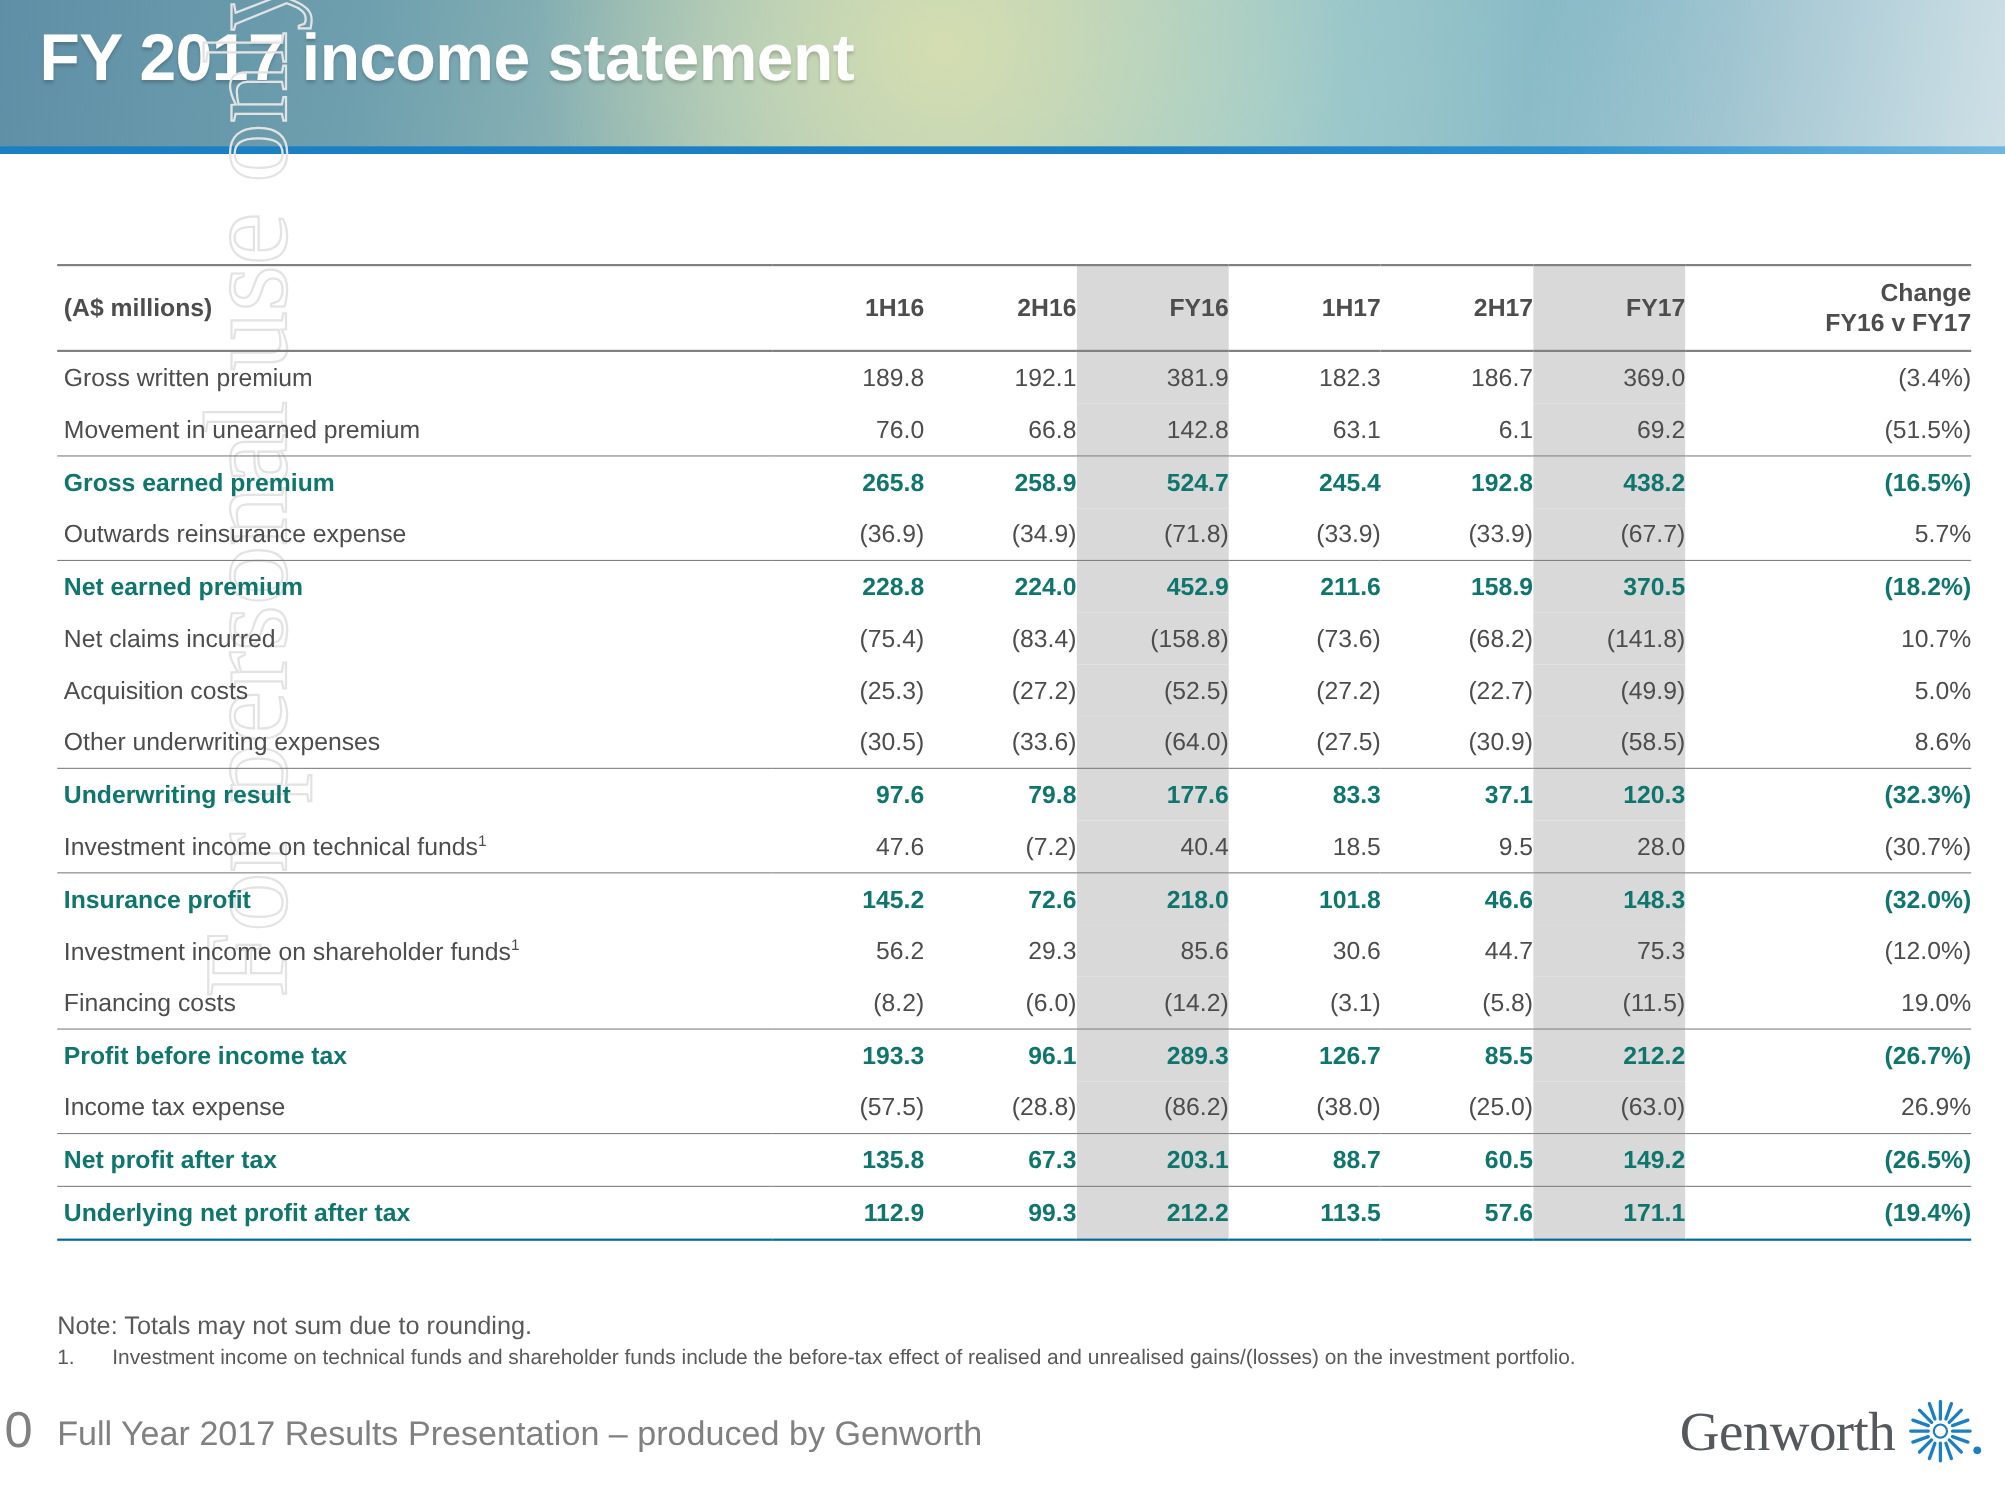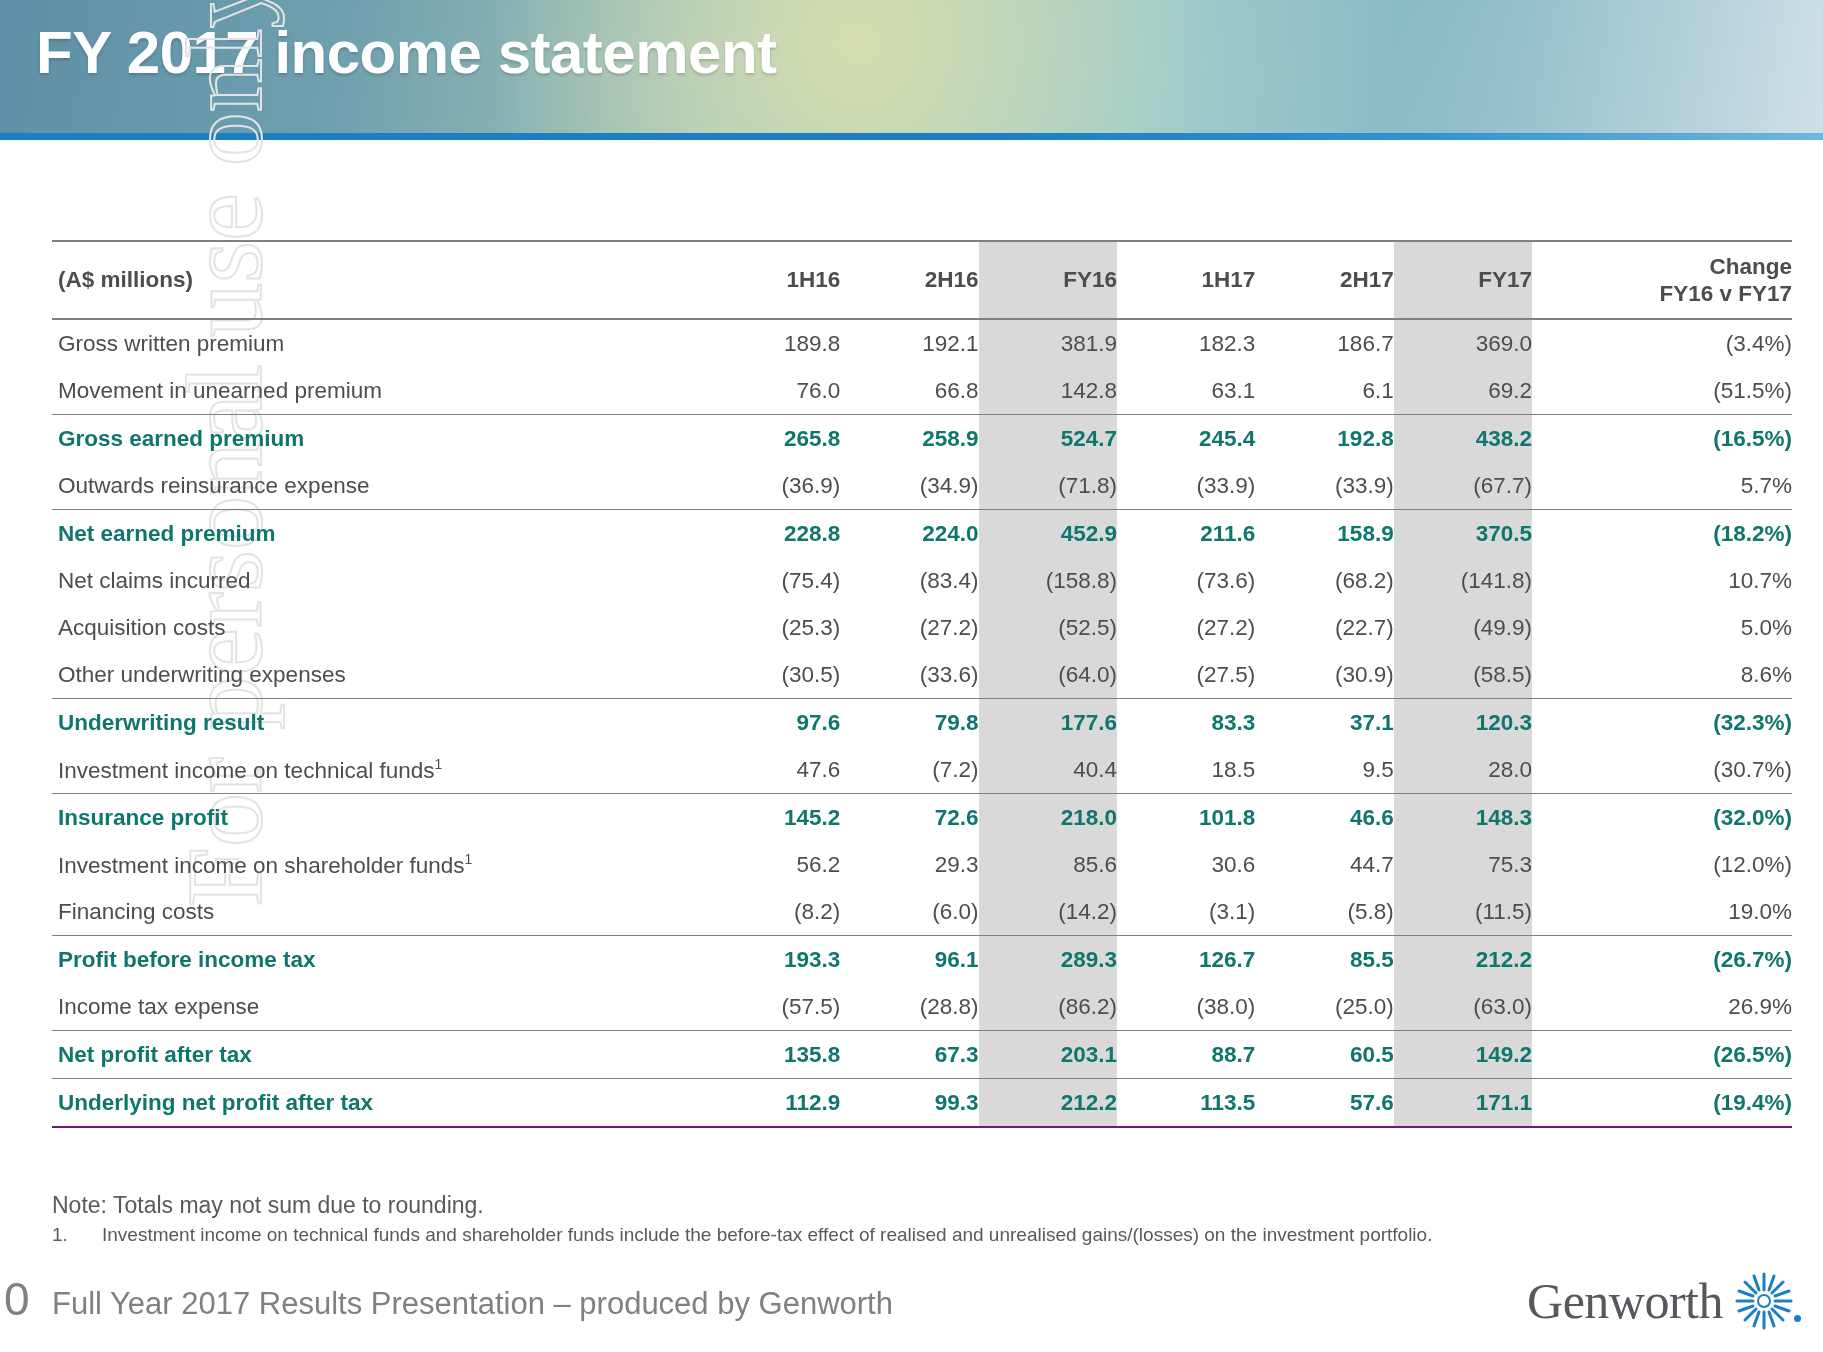"Underlying net profit after tax" tr.lastline td { border-bottom: 2px solid #701a75 -> 2px solid #0369a1 }
